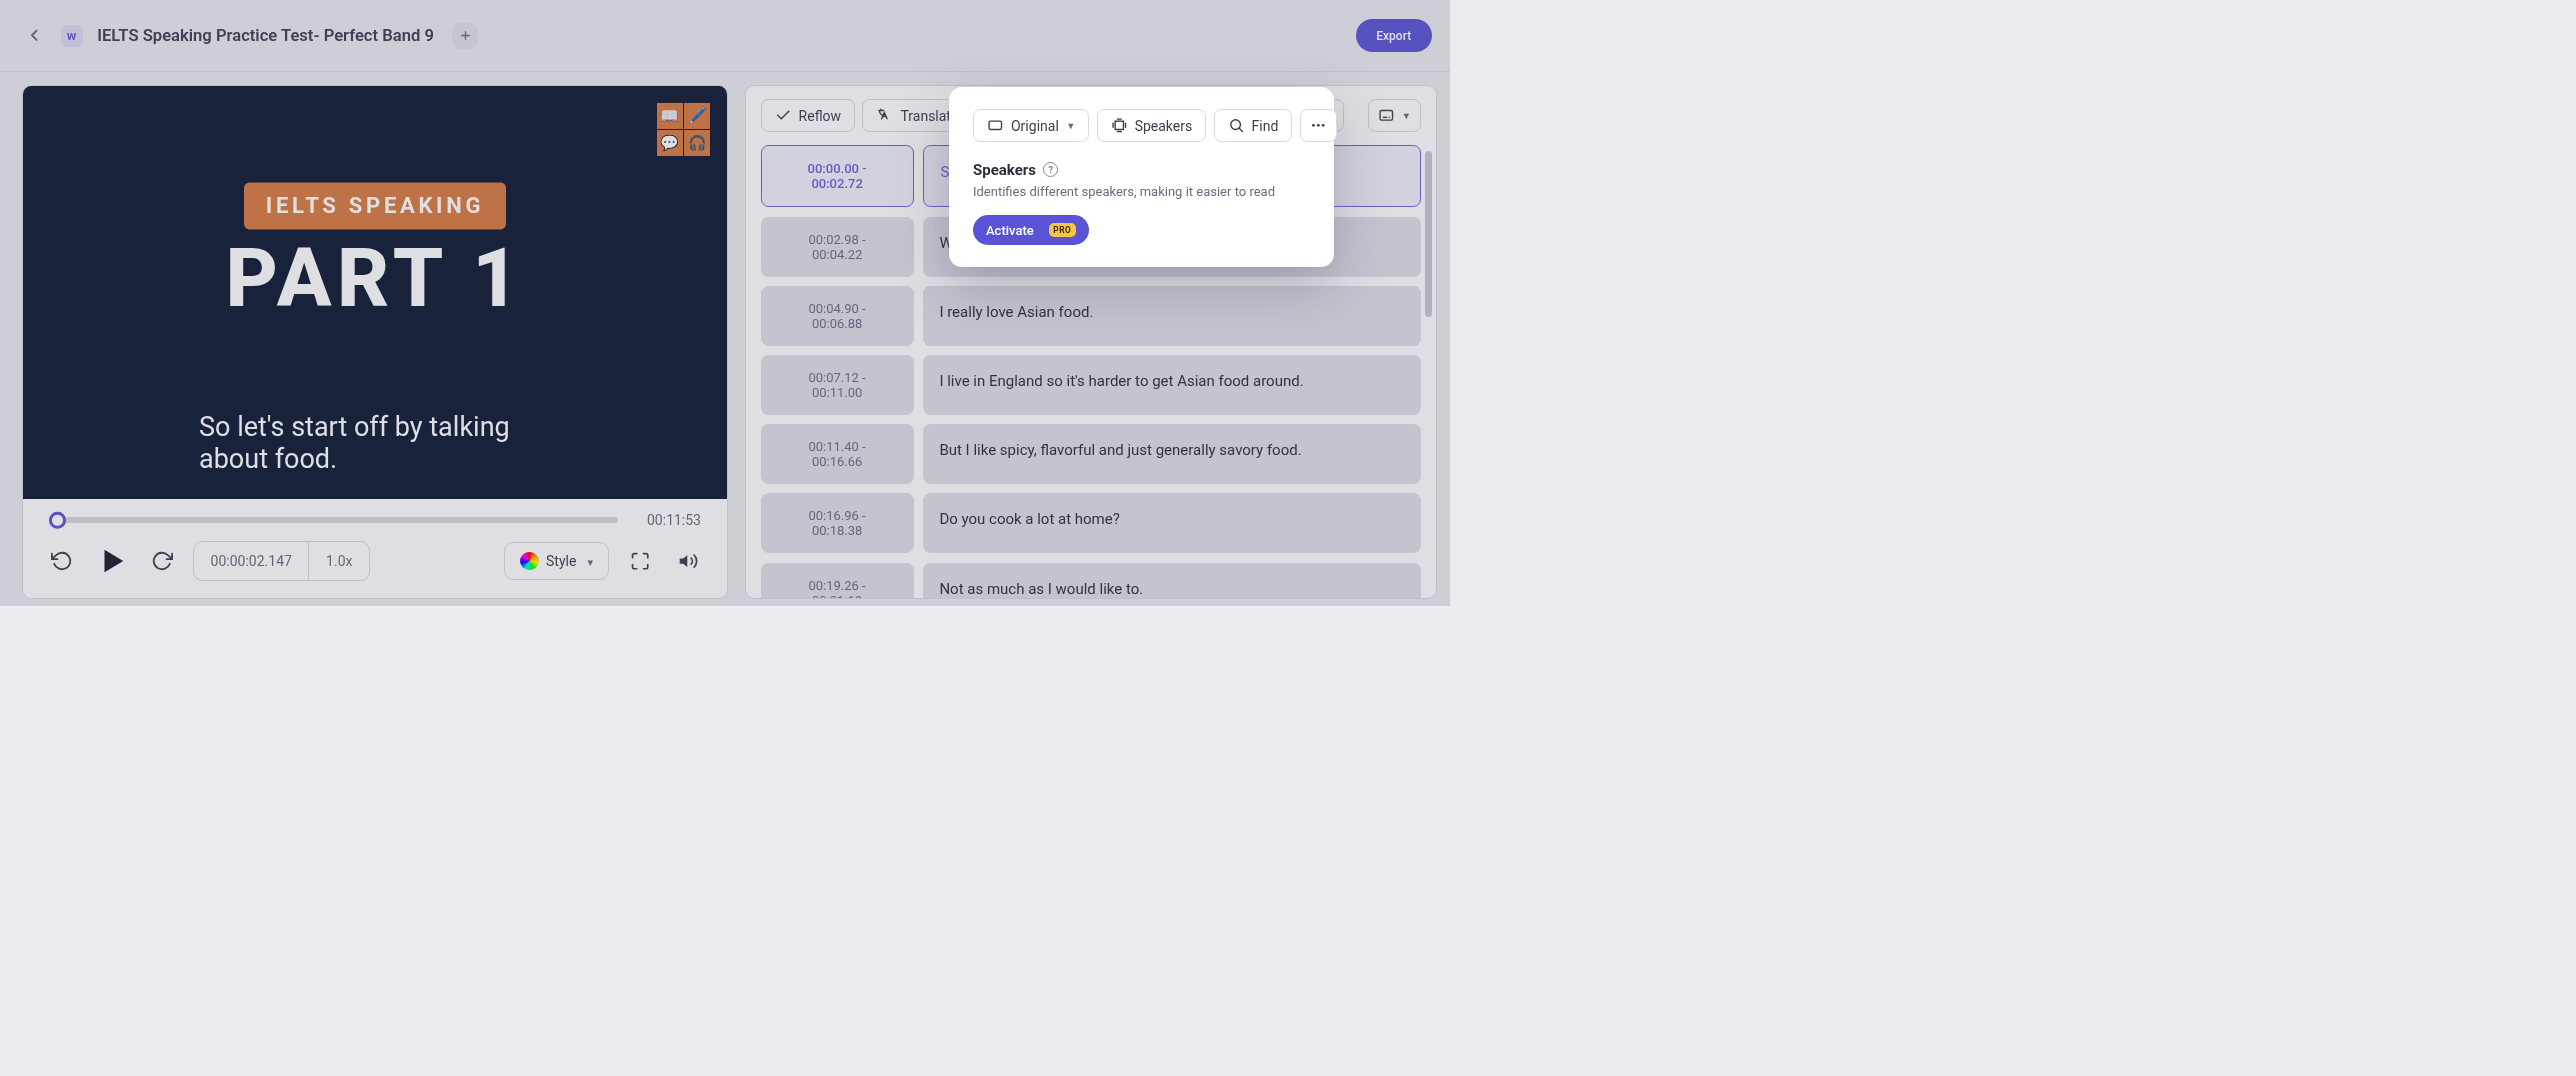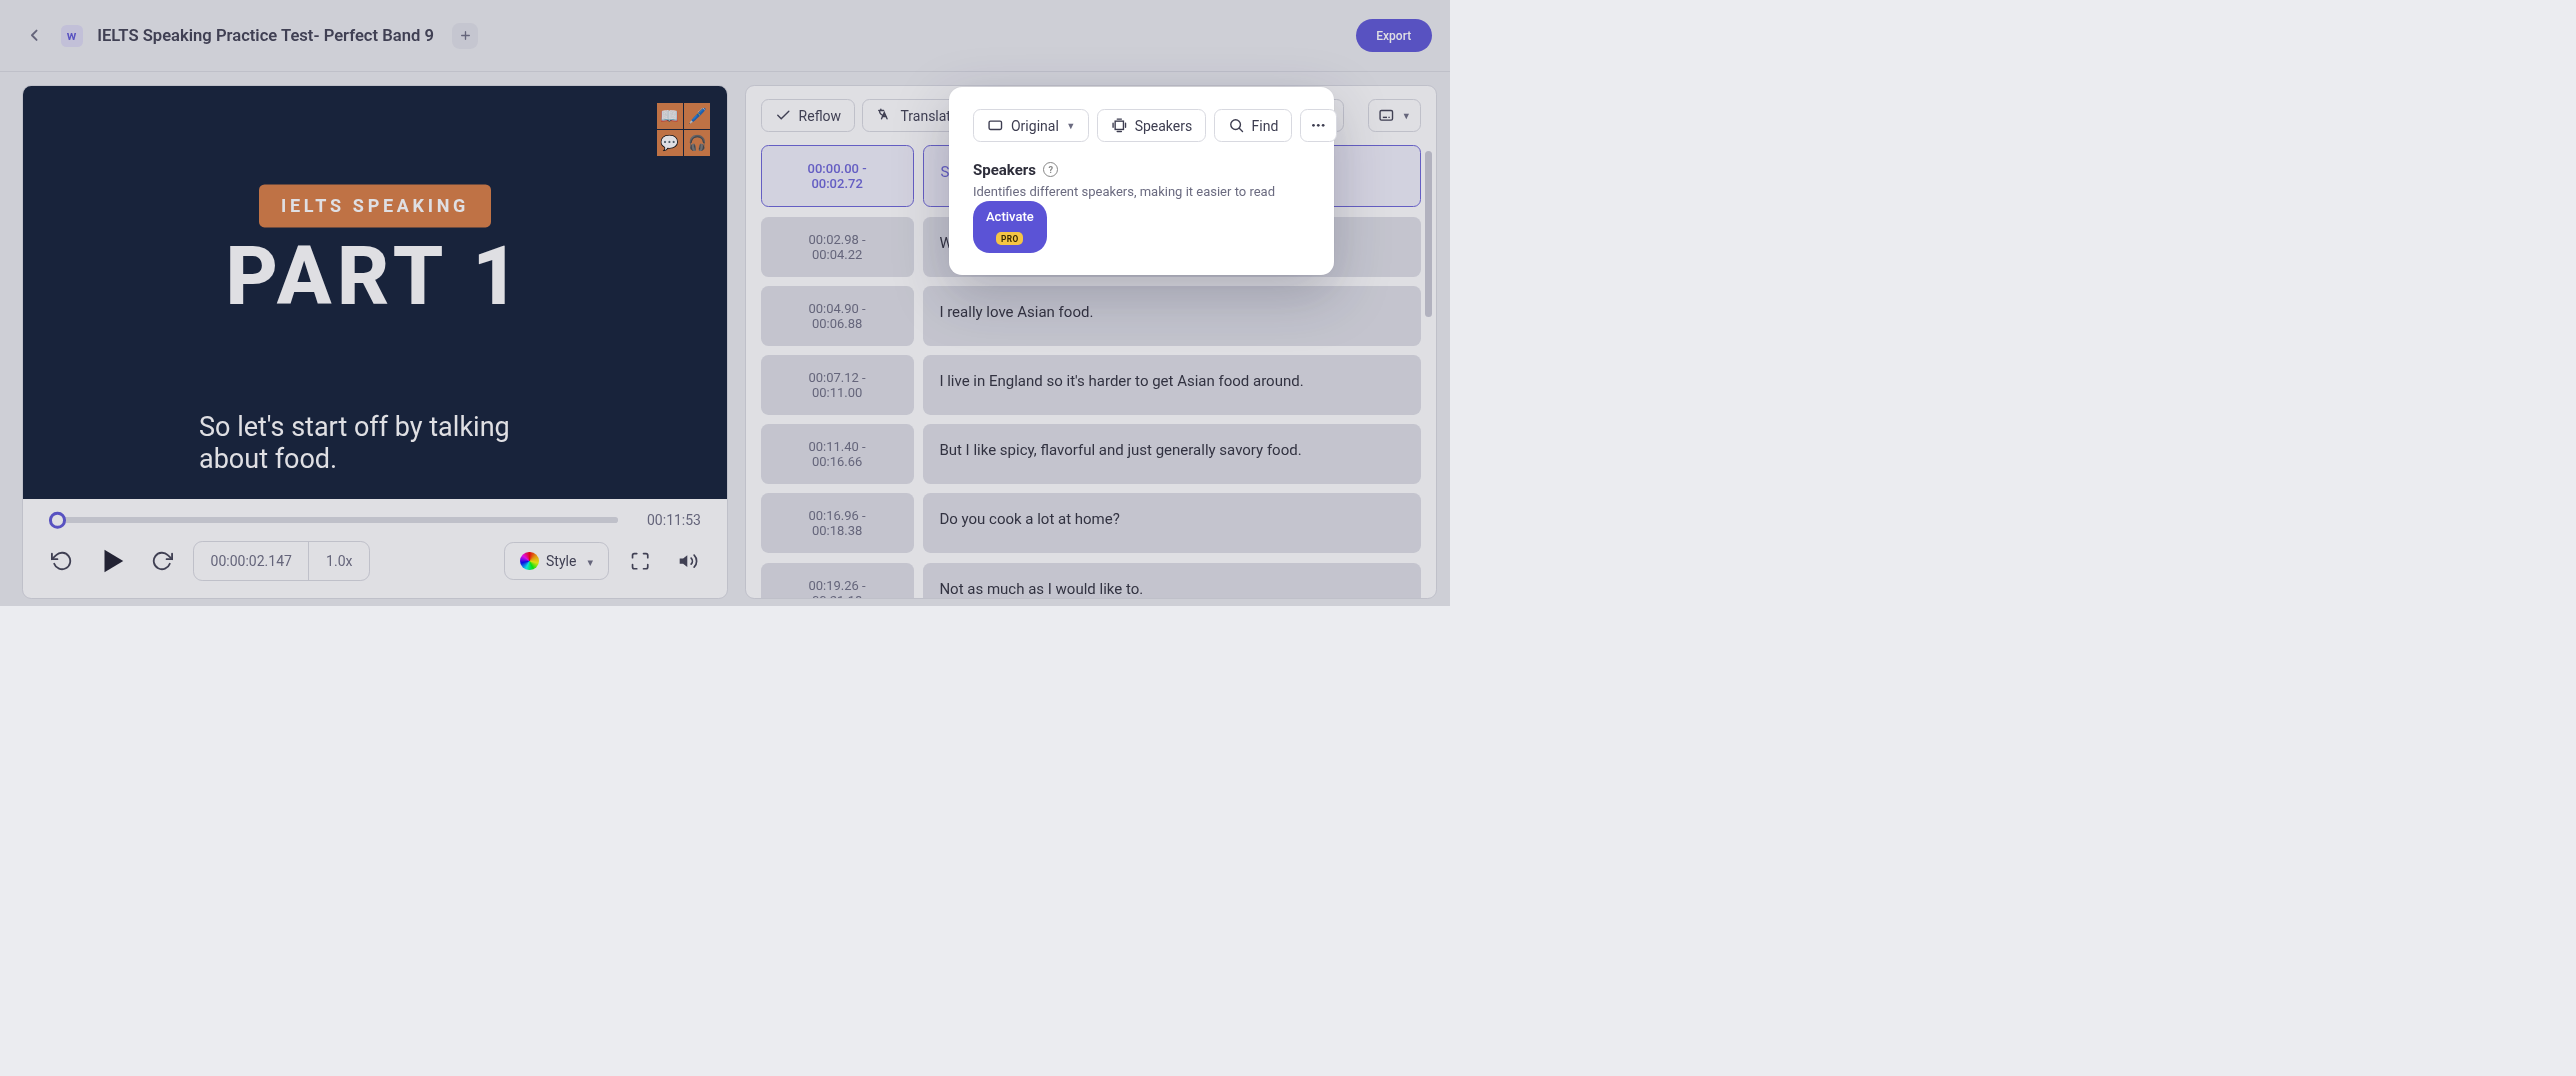"IELTS SPEAKING" .video-pill { font-size: 18px -> 22px }
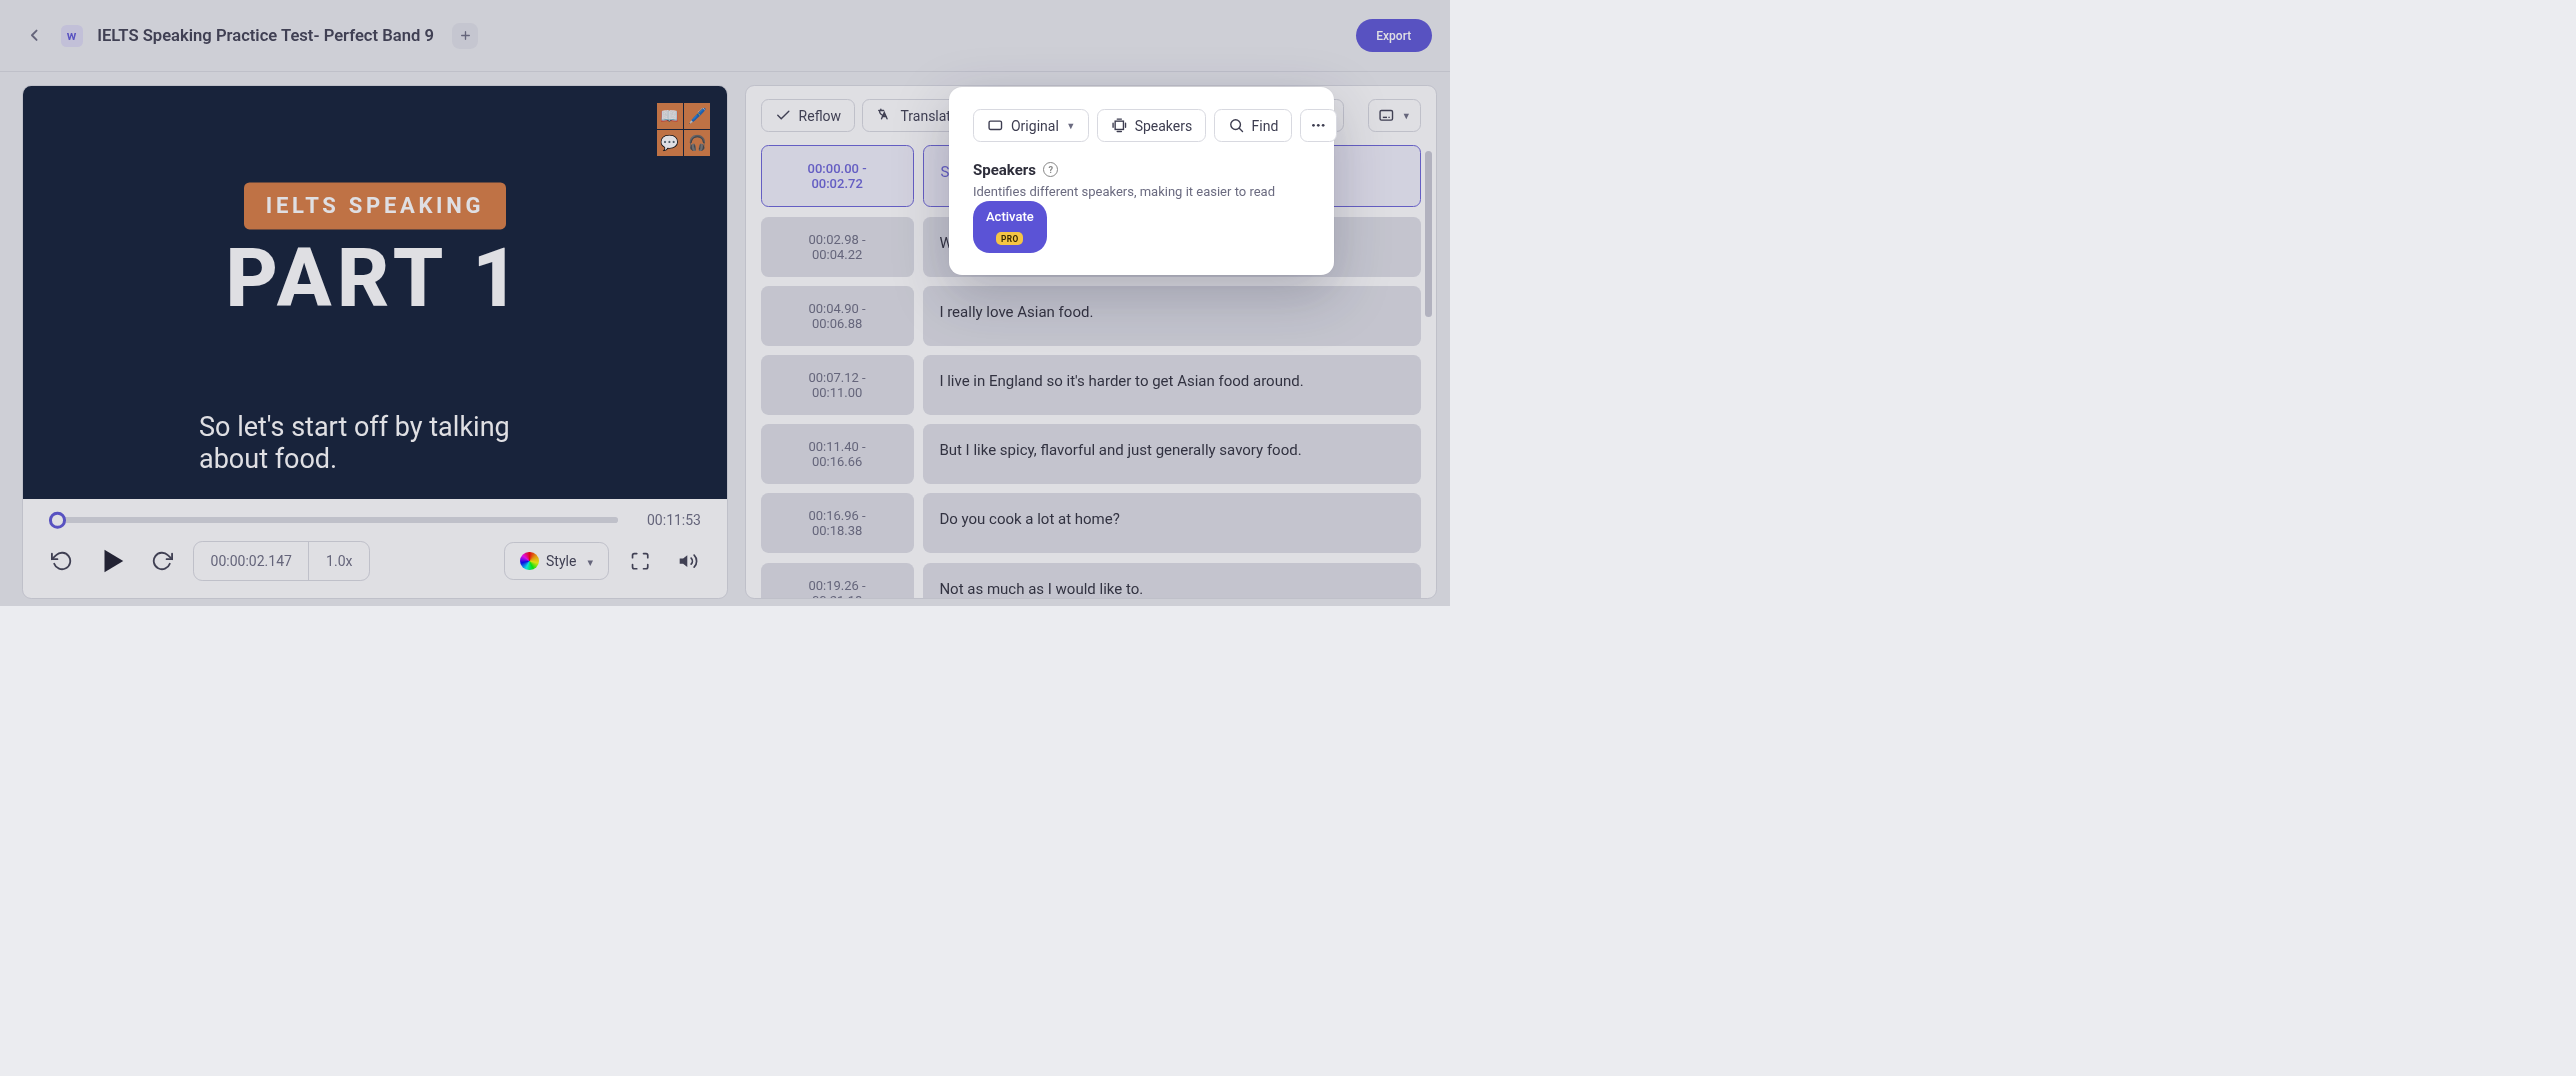"Activate" .activate-btn { flex-direction: column -> none; gap: 8px -> 15px; margin-top: 2px -> 16px }
